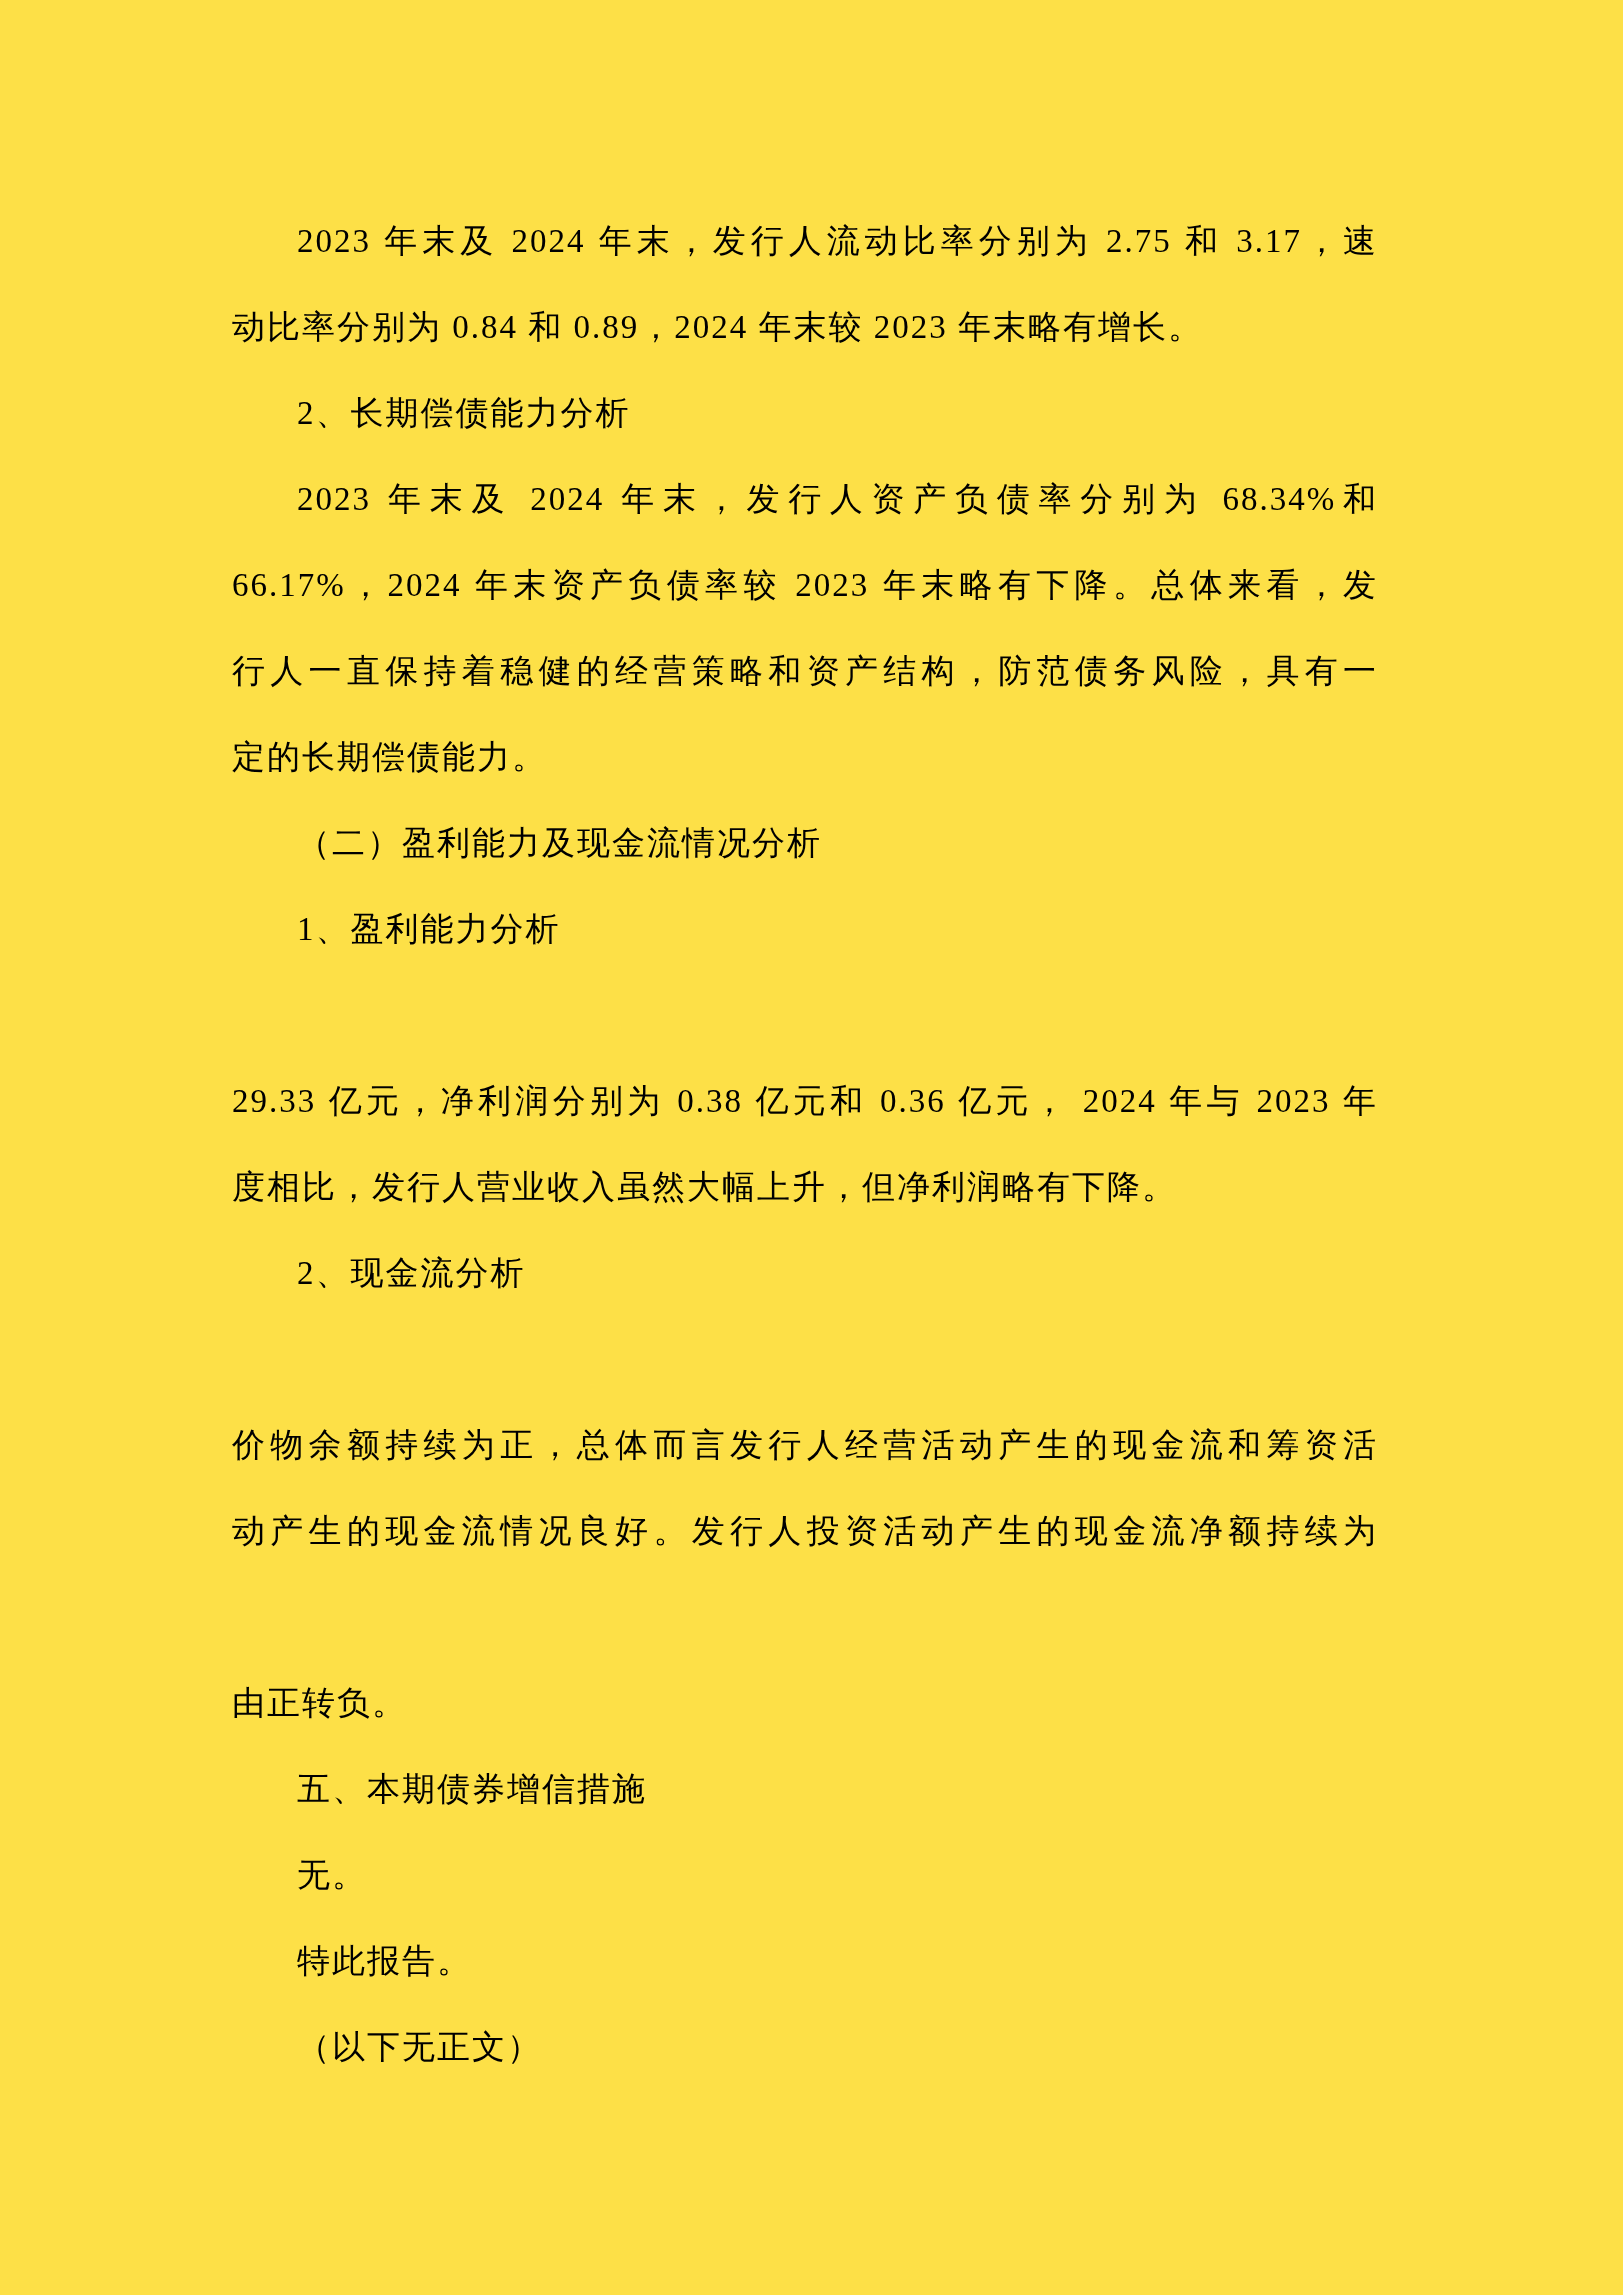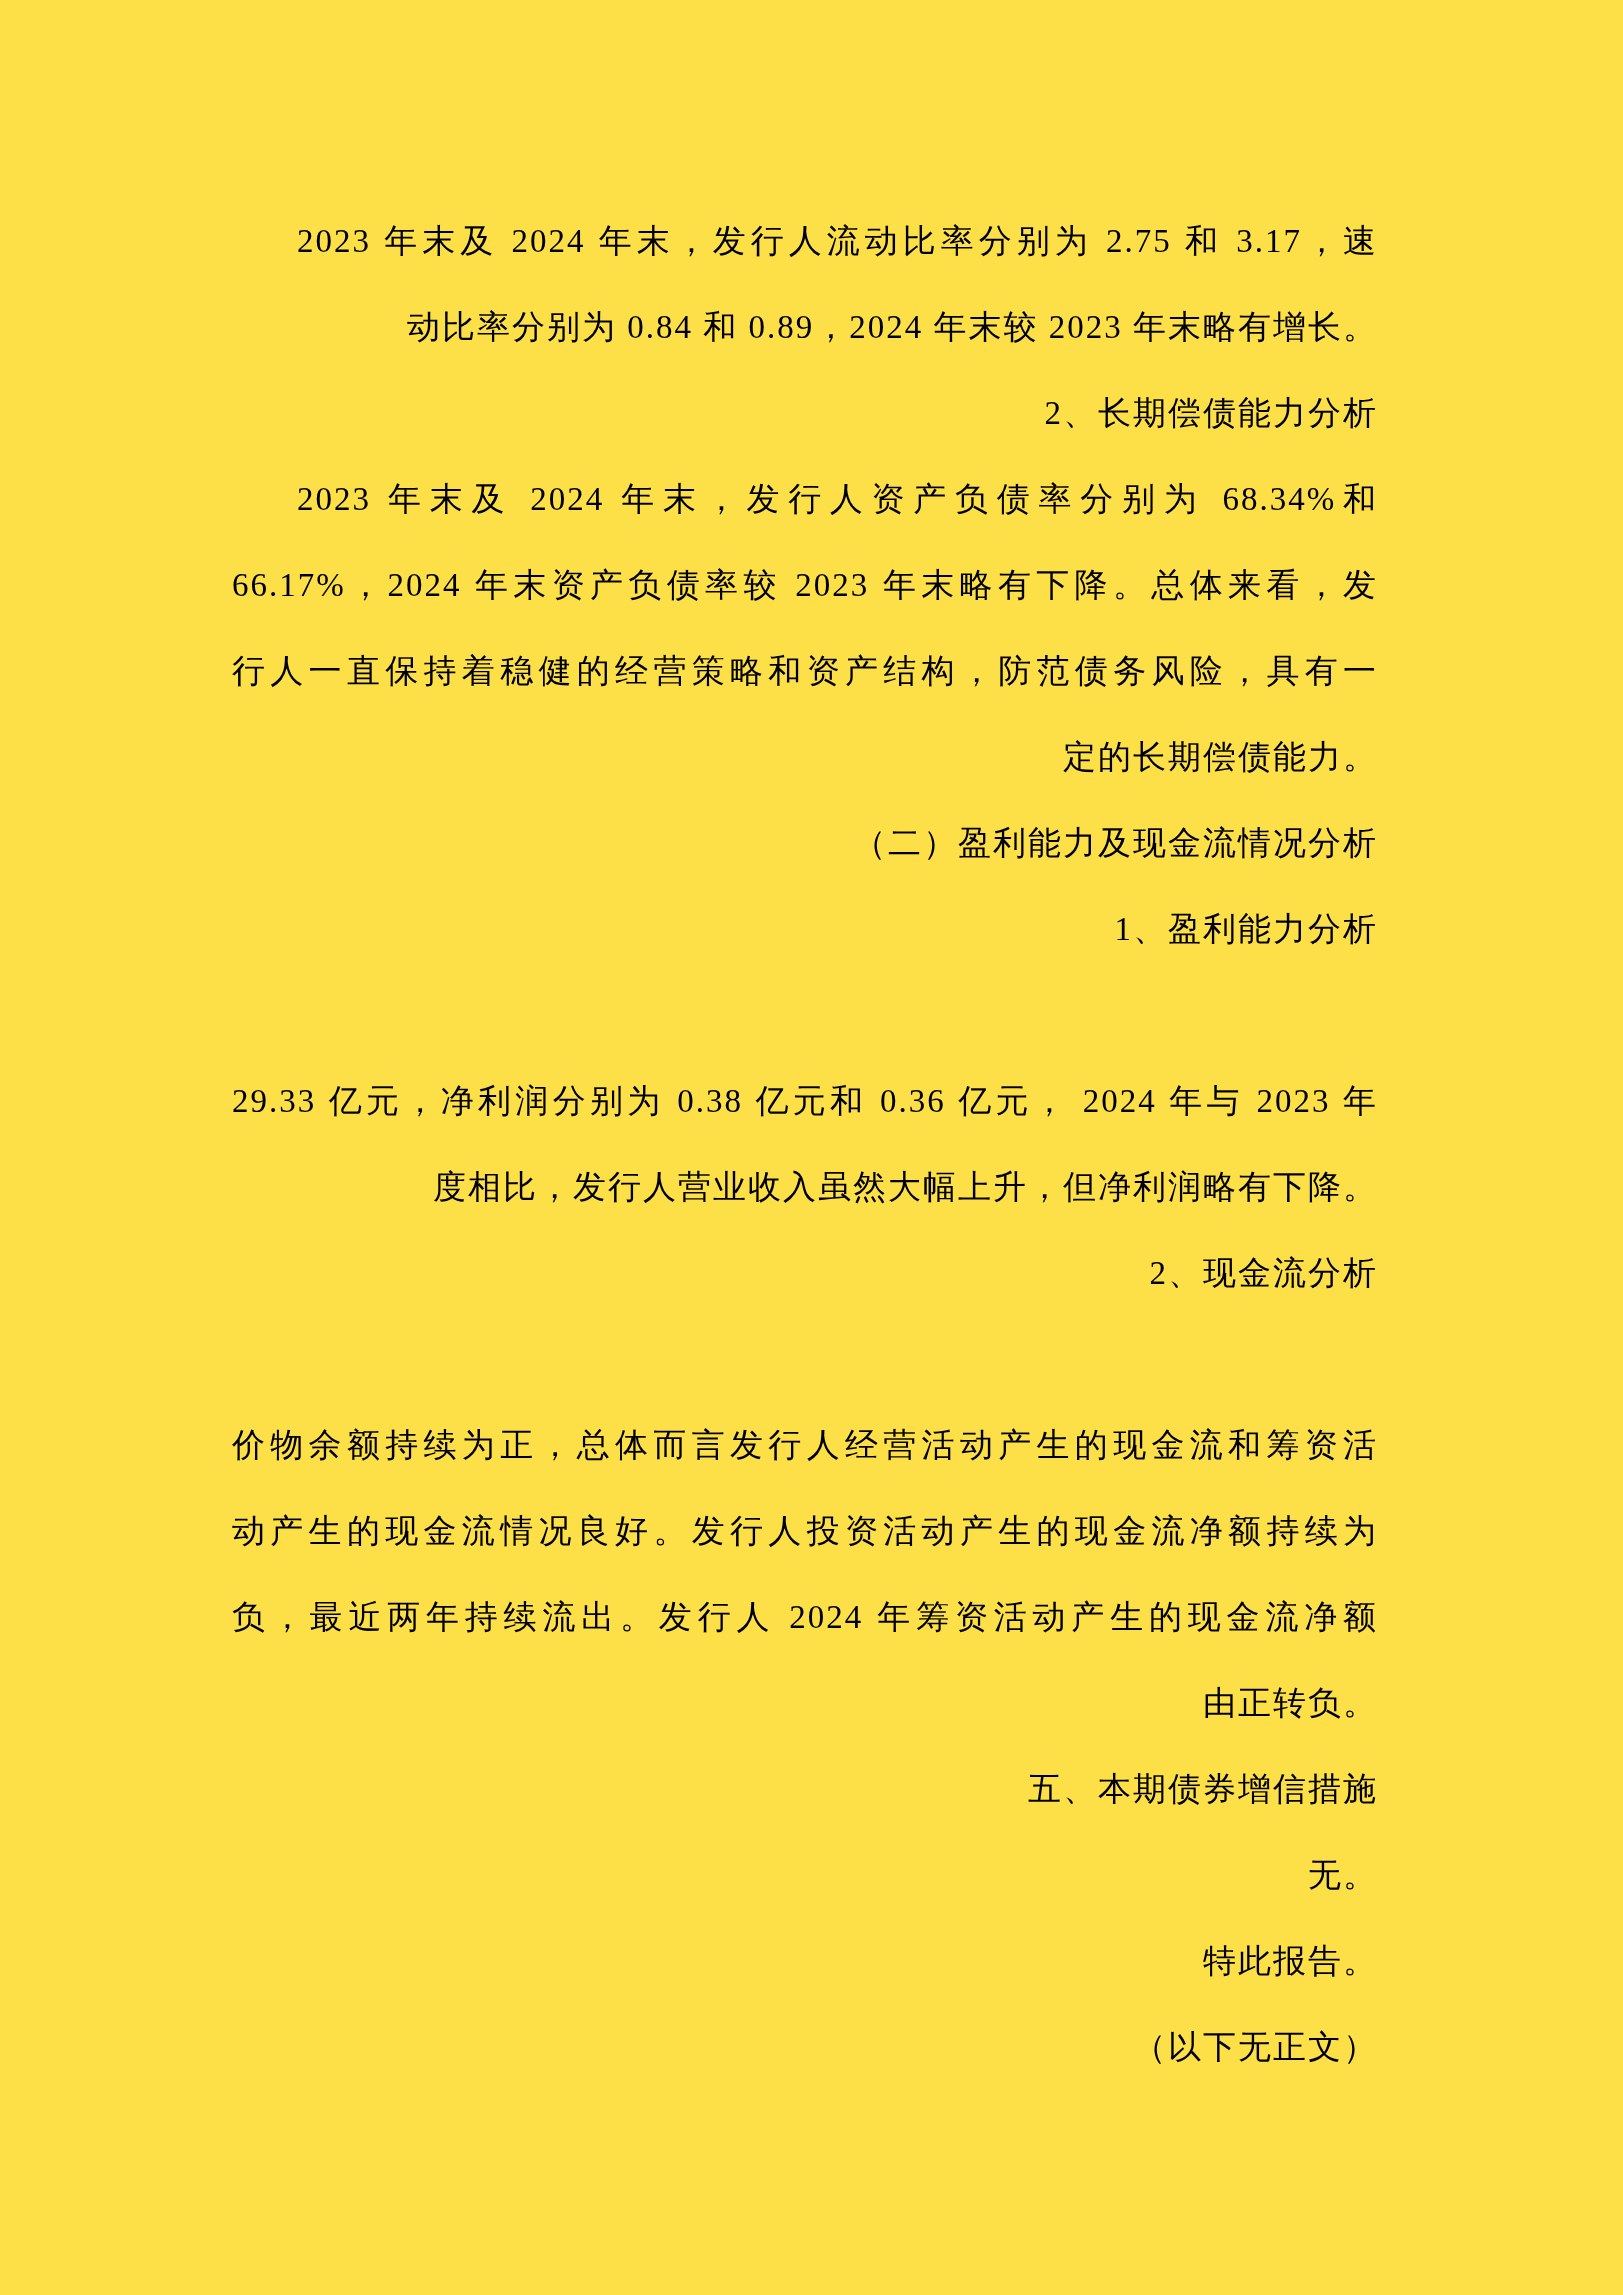"动比率分别为 0.84 和 0.89，2024 年末较" .l { text-align: right -> none }
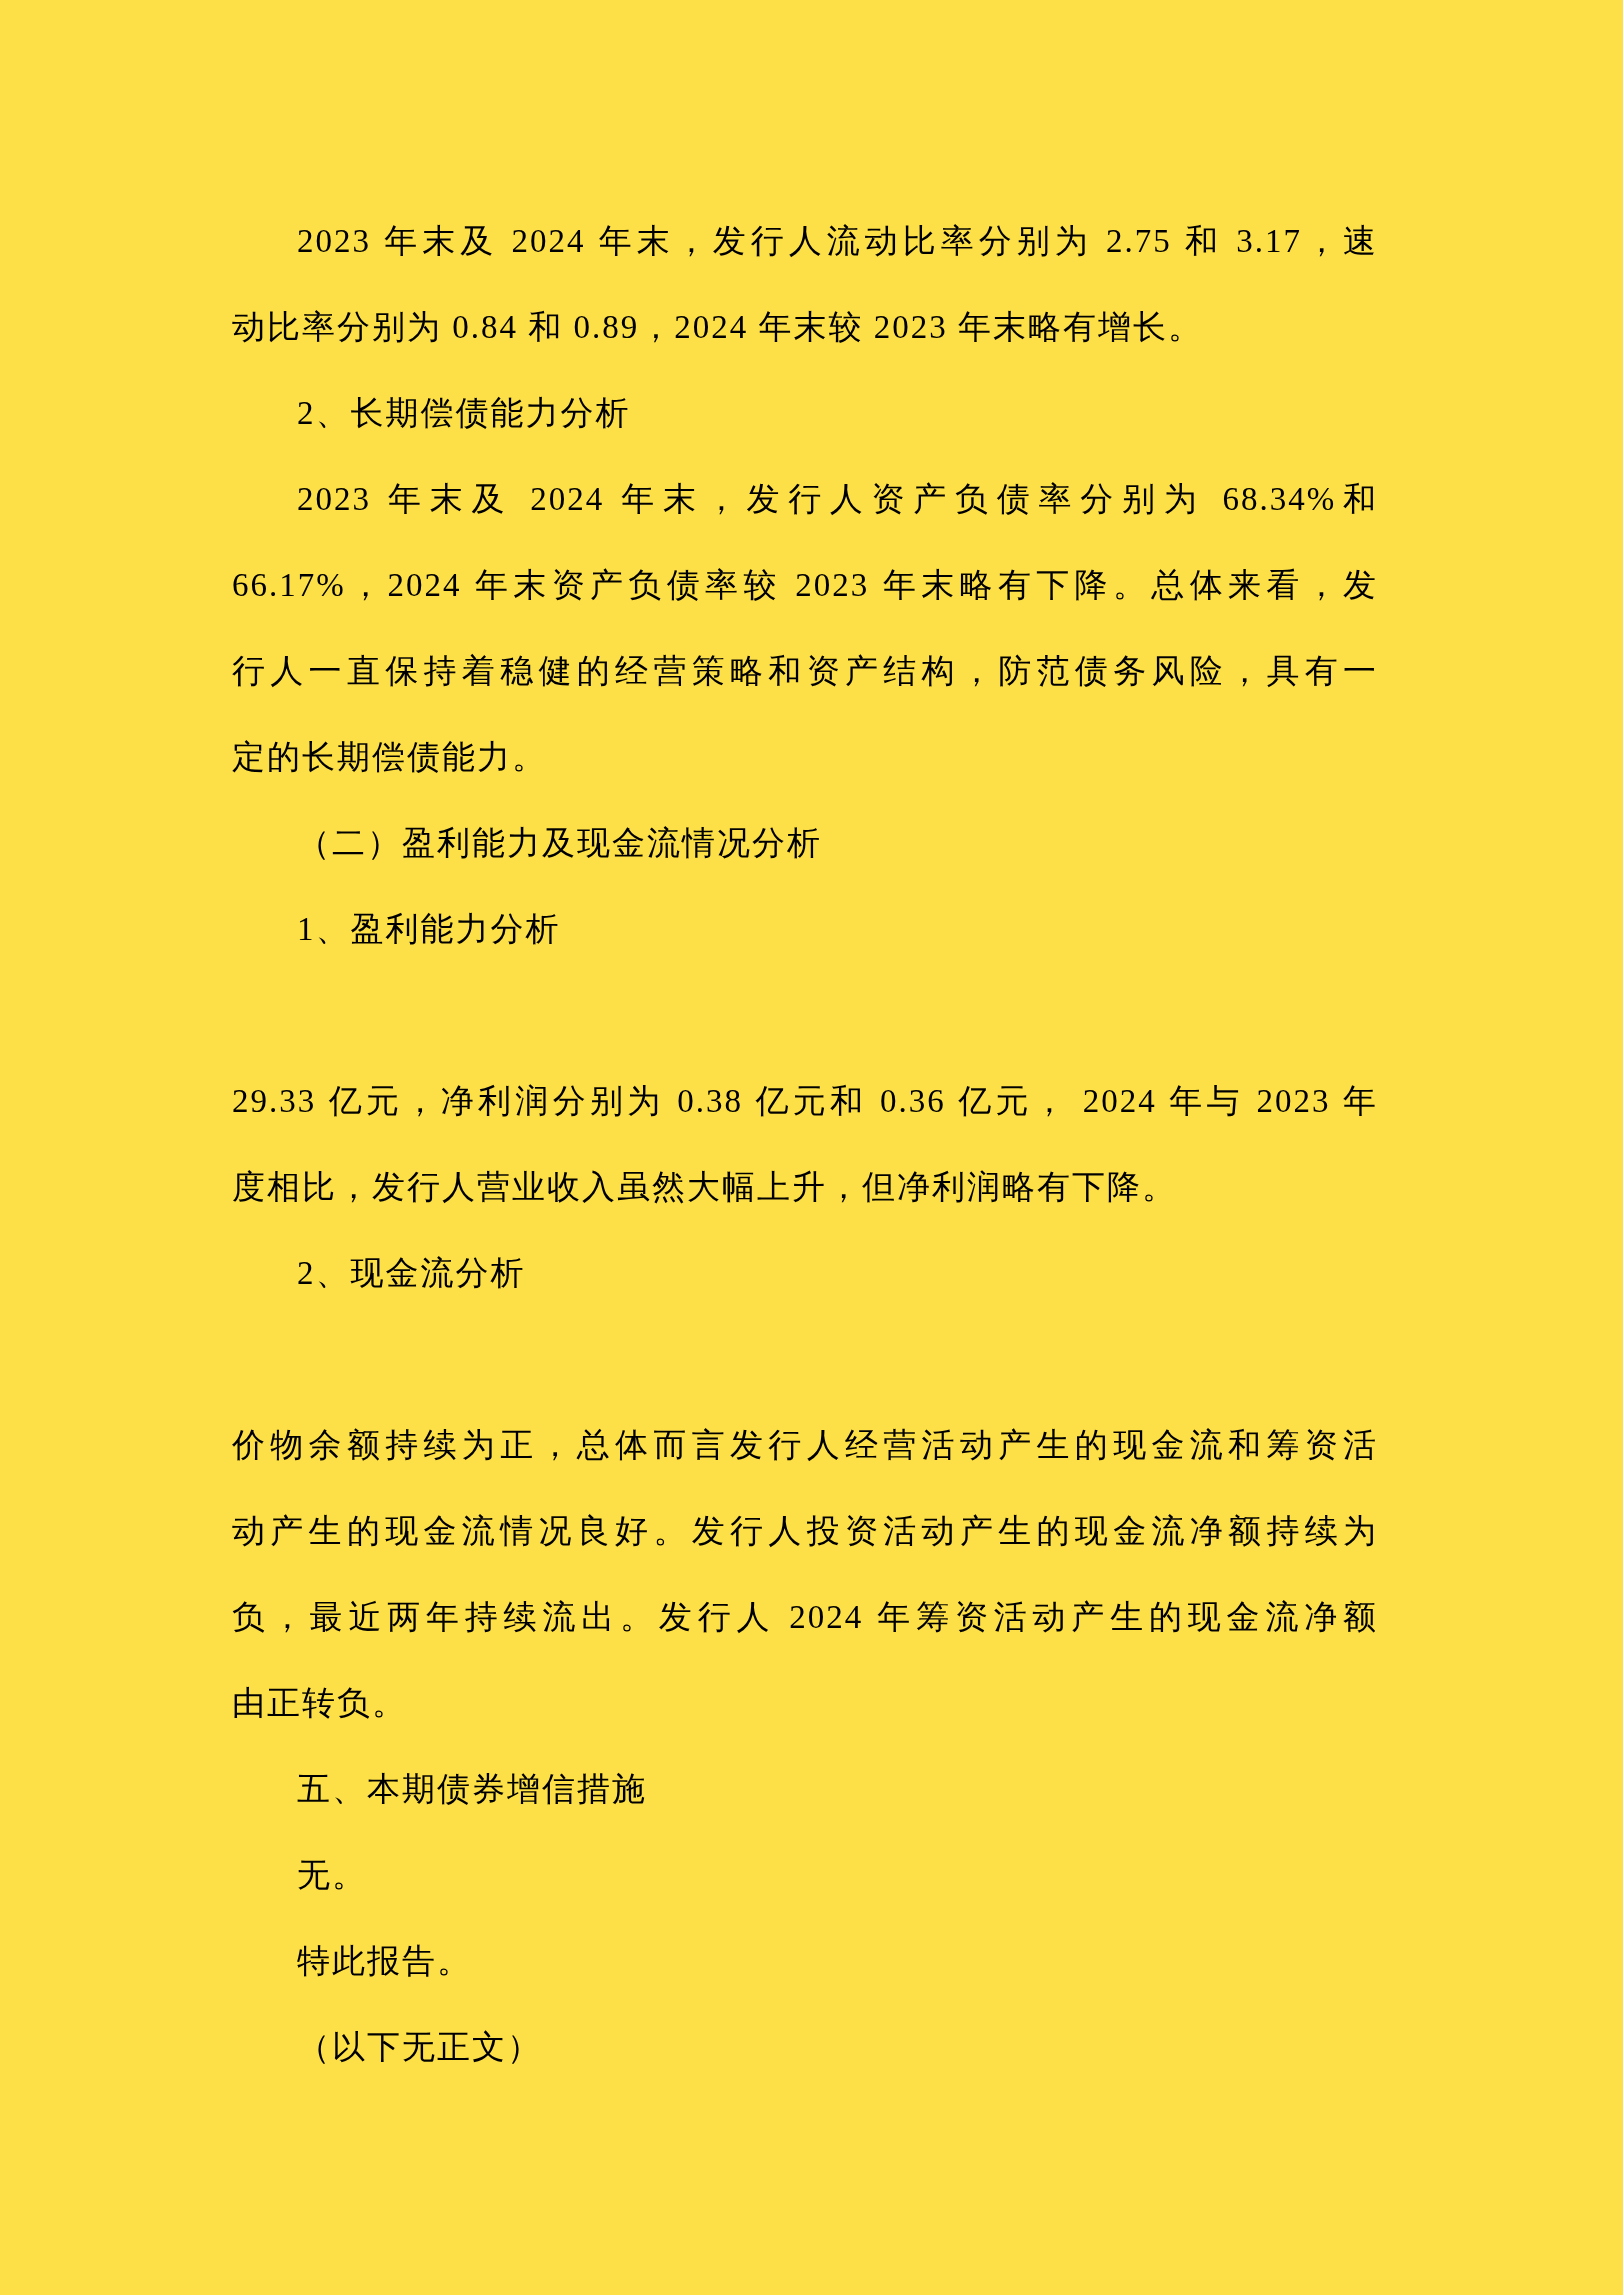"负，最近两年持续流出。发行人 2024 年筹资活动产生的现金流净额" div.l { html: <div>负，最近两年持续流出。发行人 2024 年筹资活动产生的现金流净额</div> -> none }
